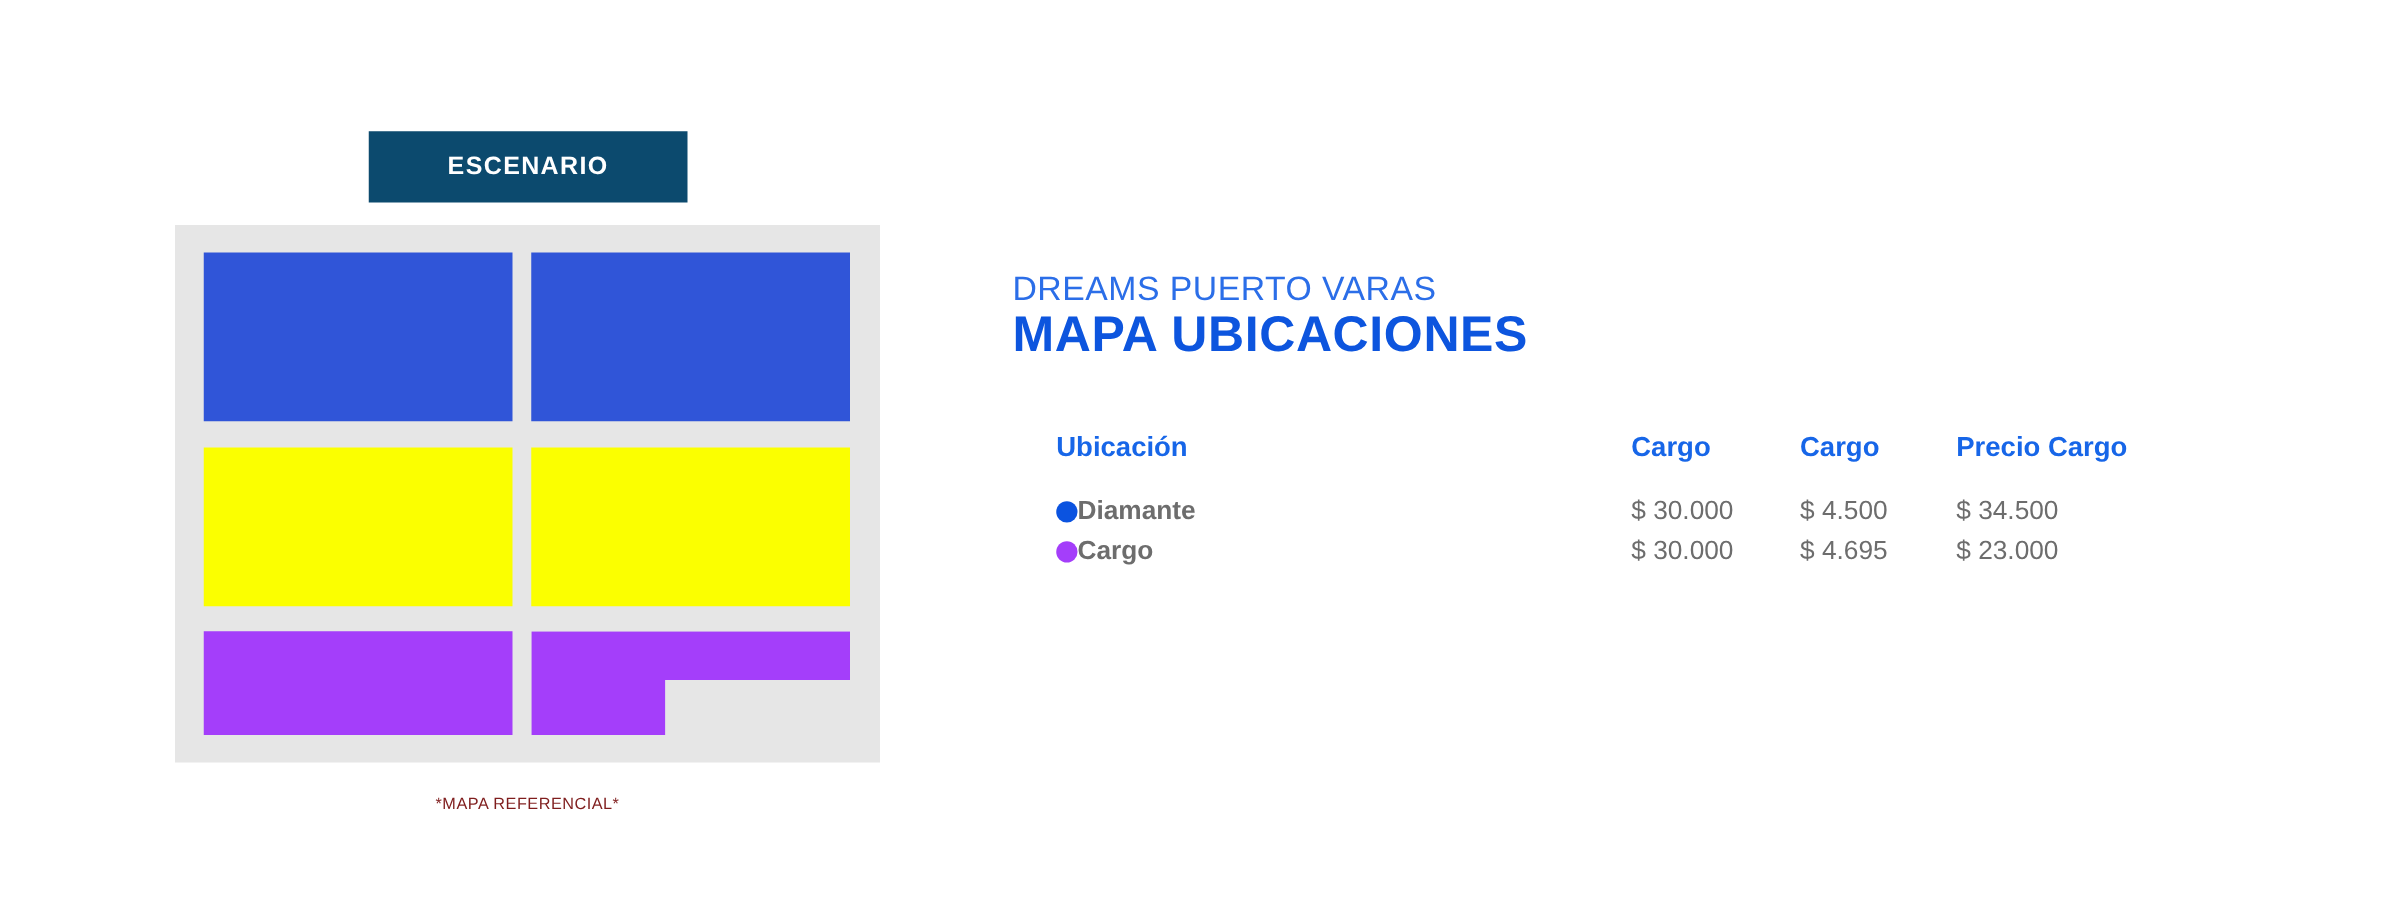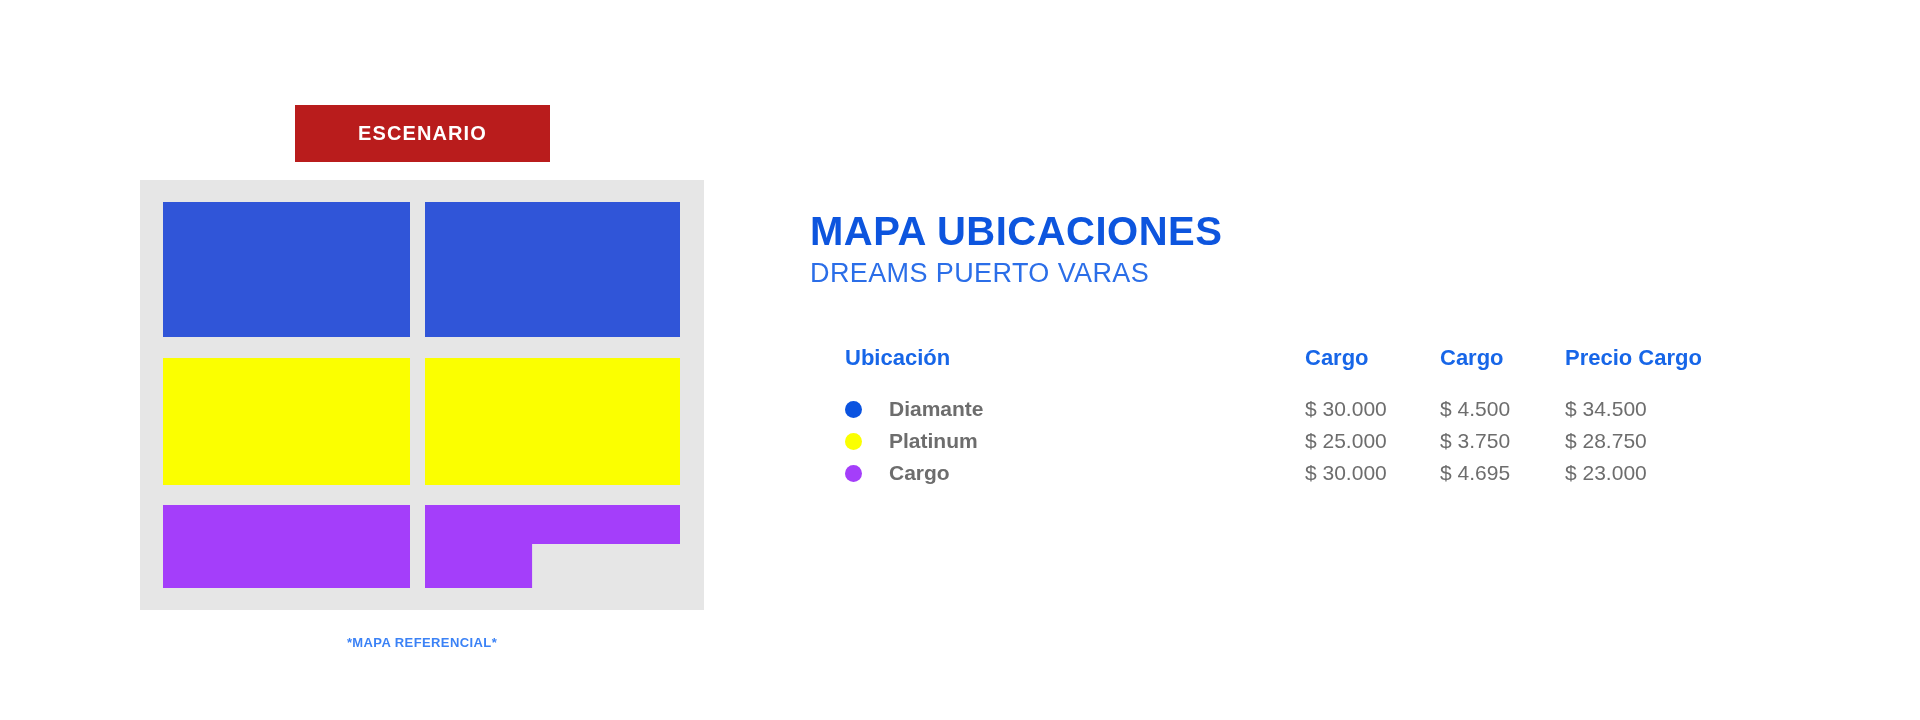"ESCENARIO" #stage-banner { background: #b91c1c -> #0c4a6e }
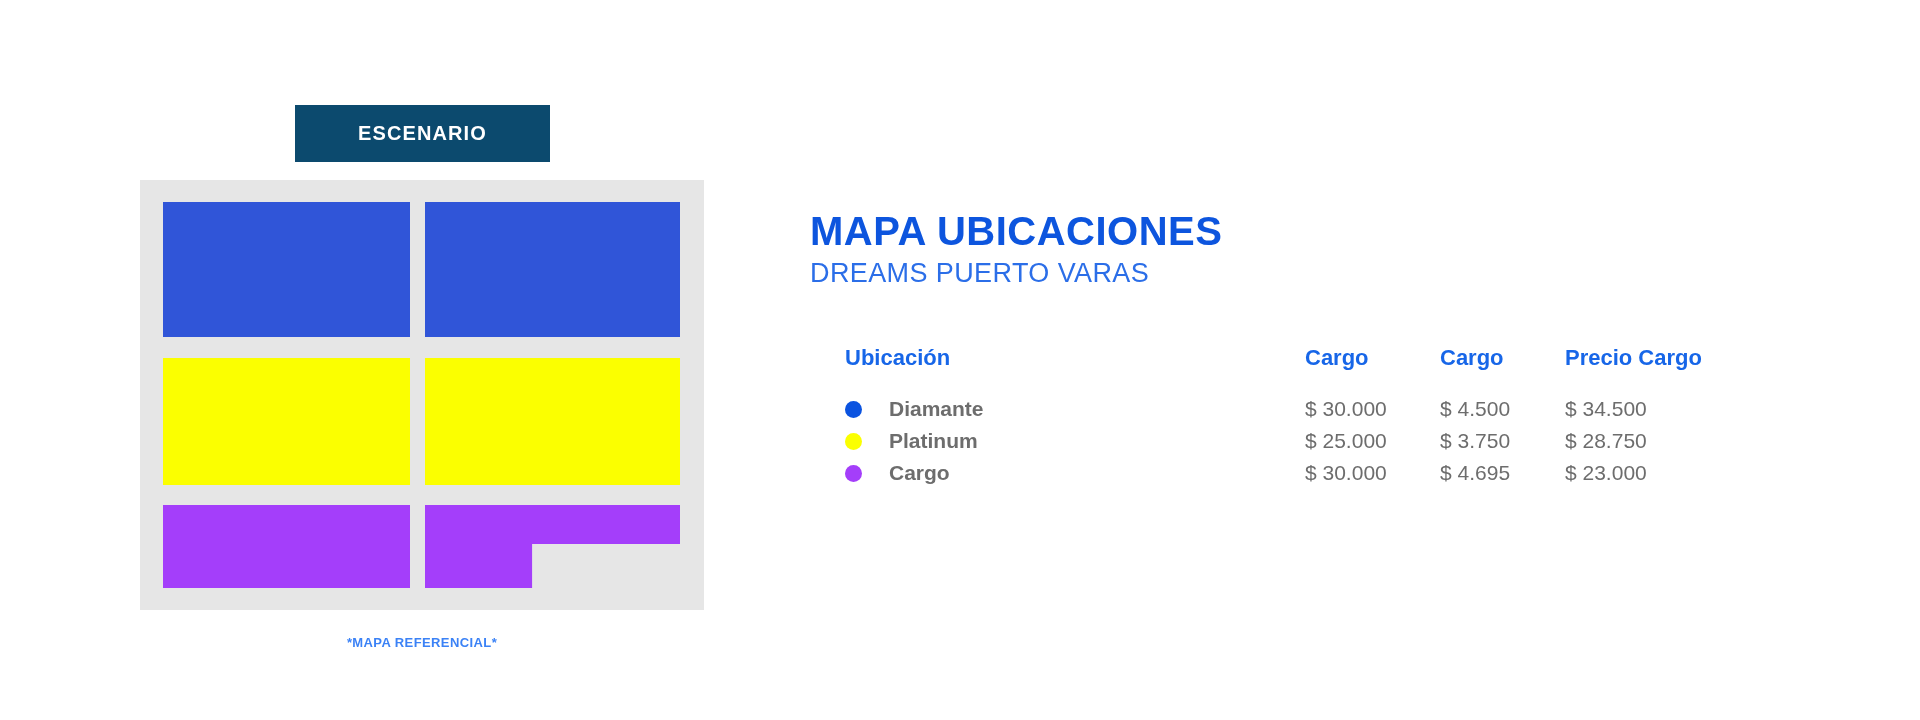"MAPA UBICACIONES" div { order: before "DREAMS PUERTO VARAS" -> after "DREAMS PUERTO VARAS" }
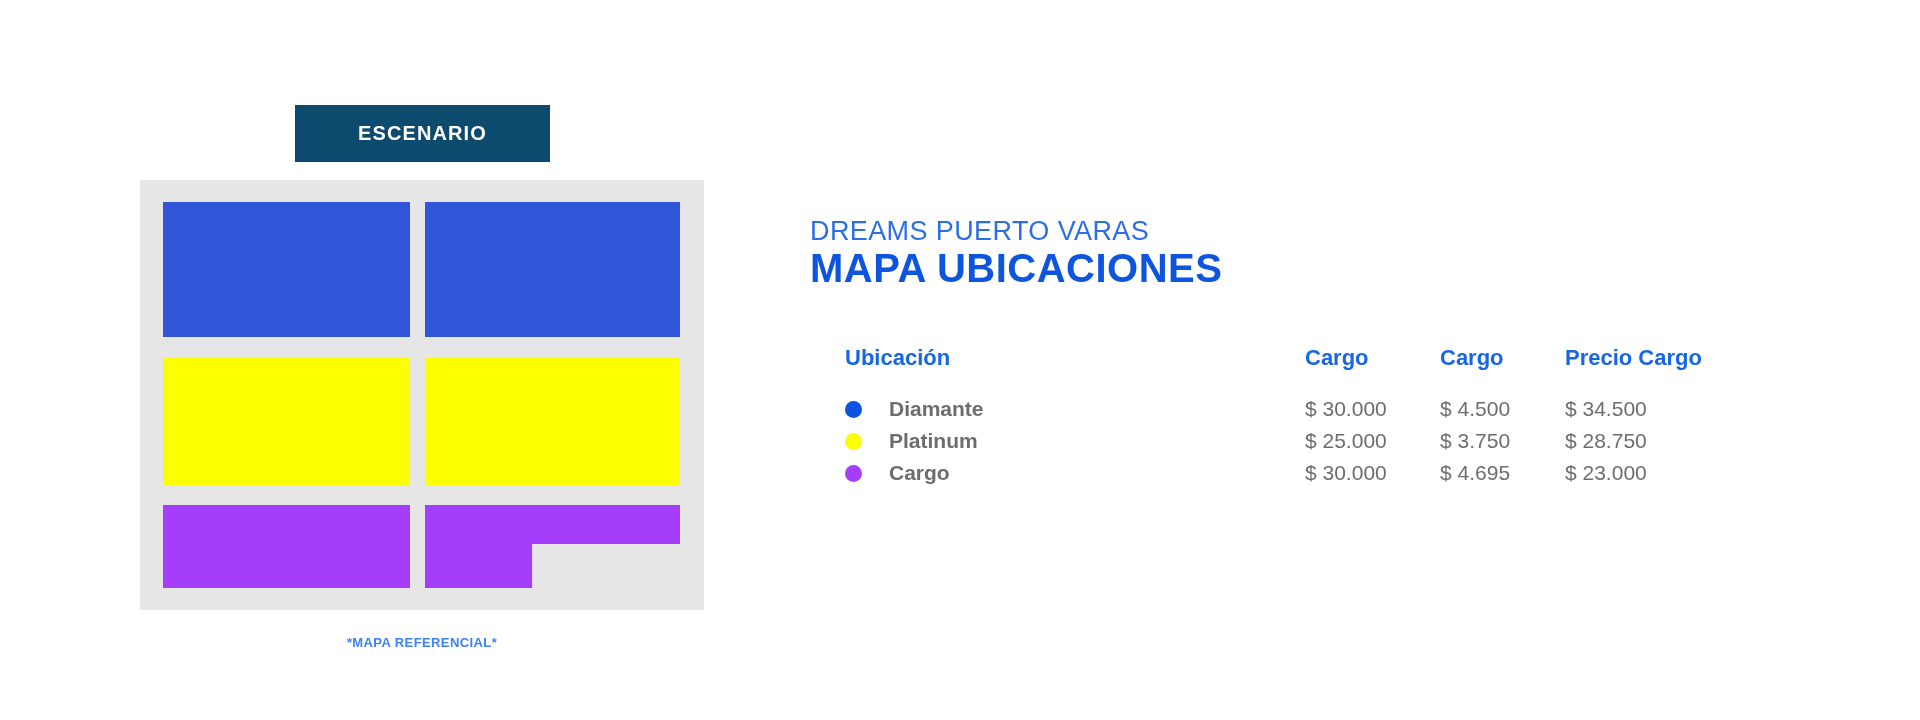"Diamante" .zone-cell-inner { gap: 27px -> 0 }
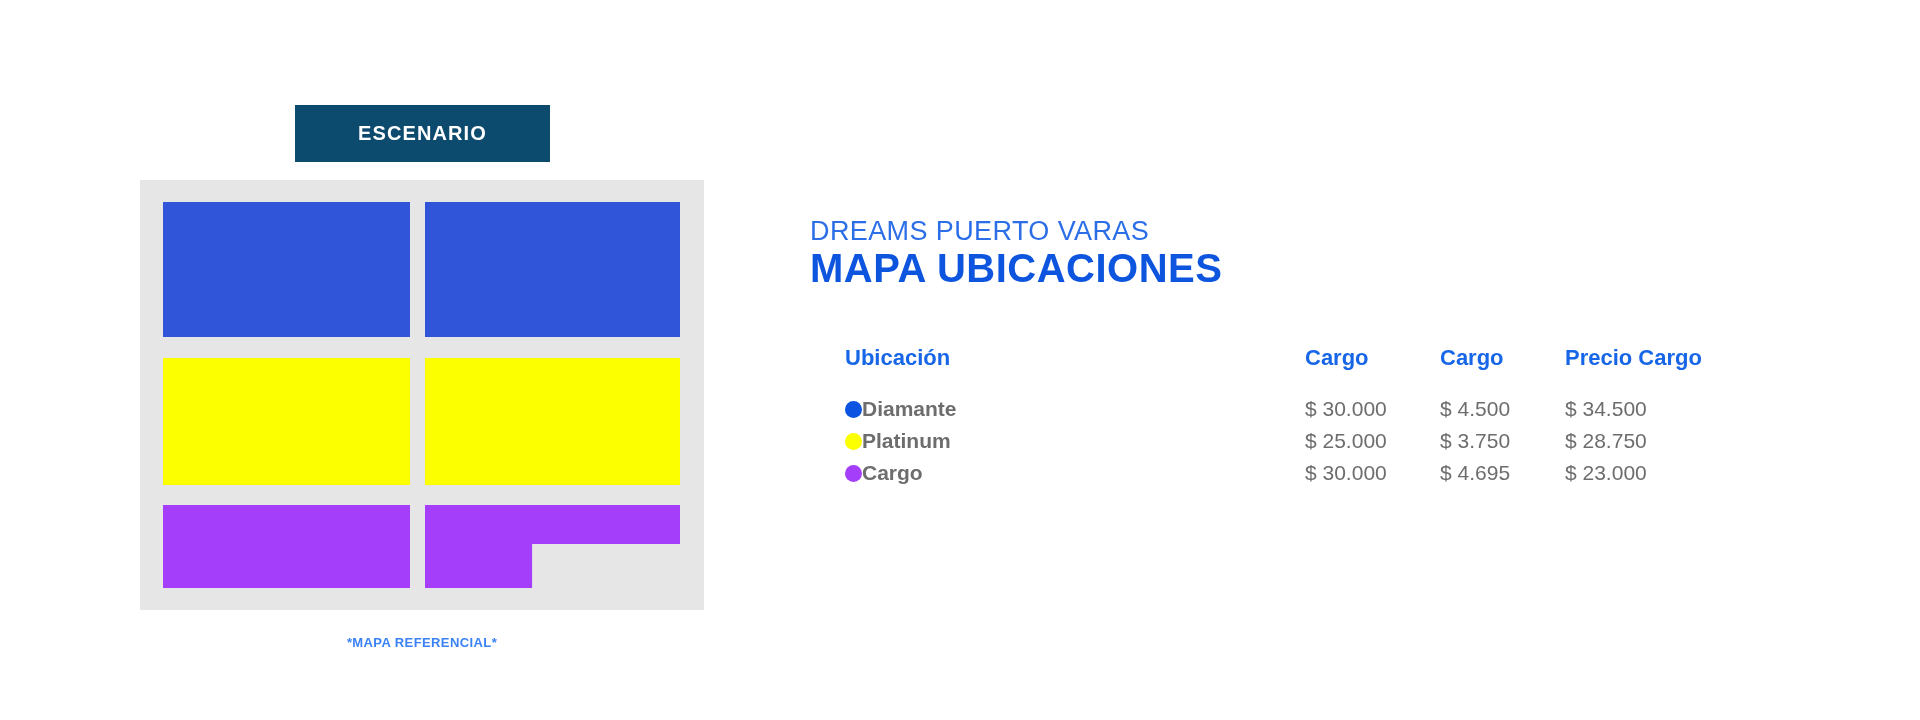"Platinum" tr { html: <tr> <td> <span> <span></span> <span>Platinum</span> </span> </td> <td>$ 25.000</td> <td>$ 3.750</td> <td>$ 28.750</td> </tr> -> none }
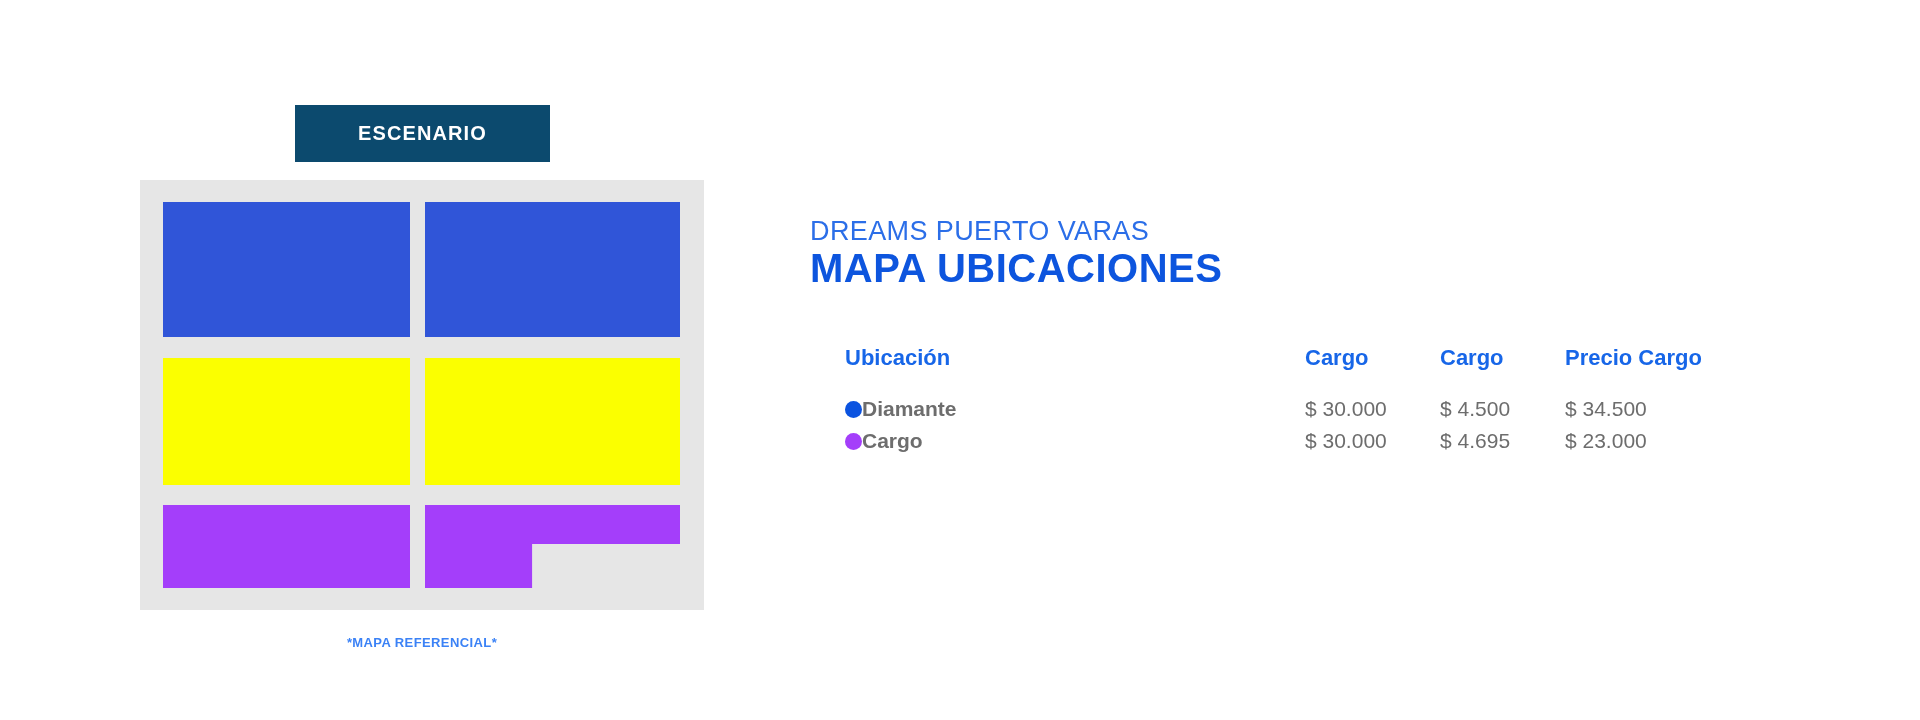"*MAPA REFERENCIAL*" #map-footnote { color: #3b82f6 -> #7f1d1d; font-weight: 700 -> 400 }
